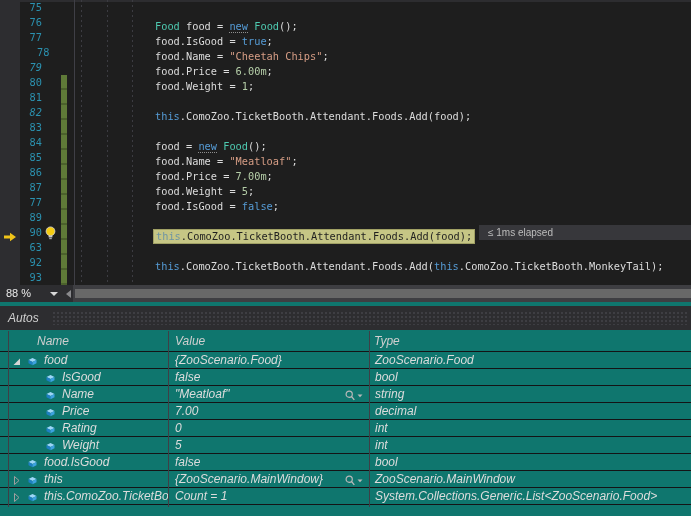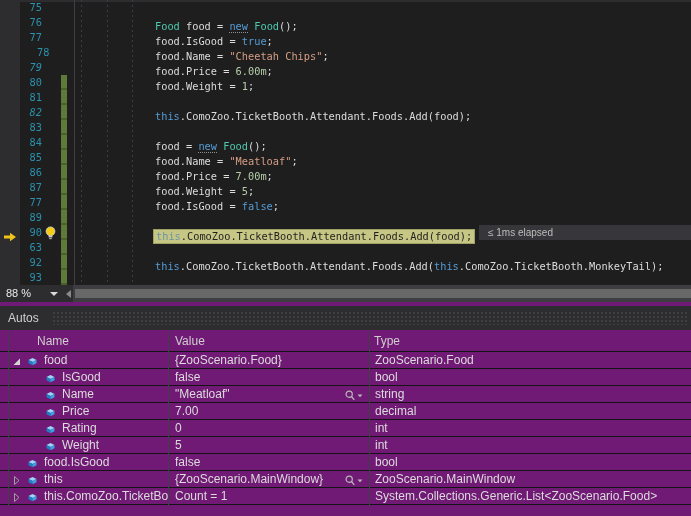"Autos" #autos { background: #701a75 -> #0f766e; font-style: none -> italic }
